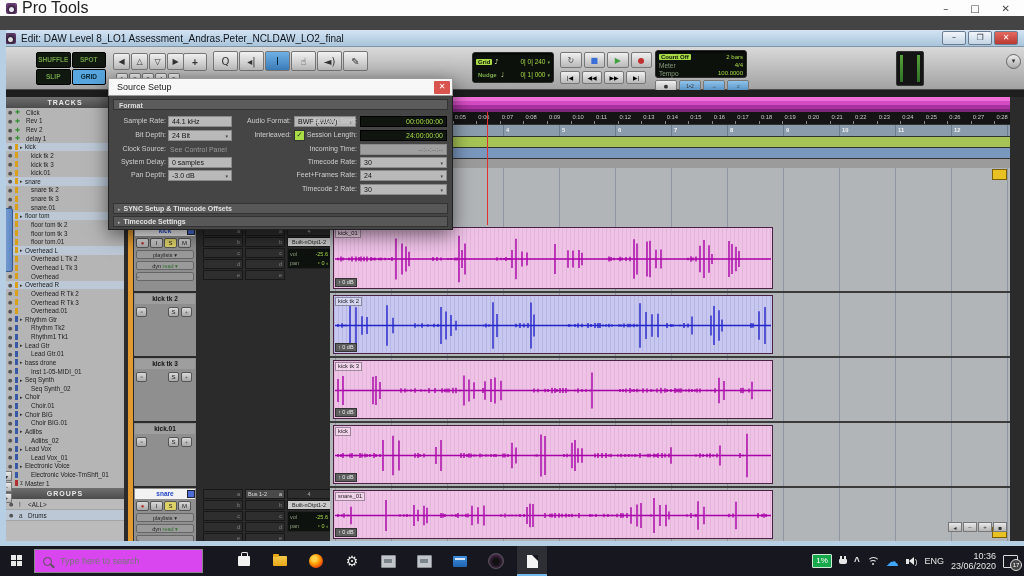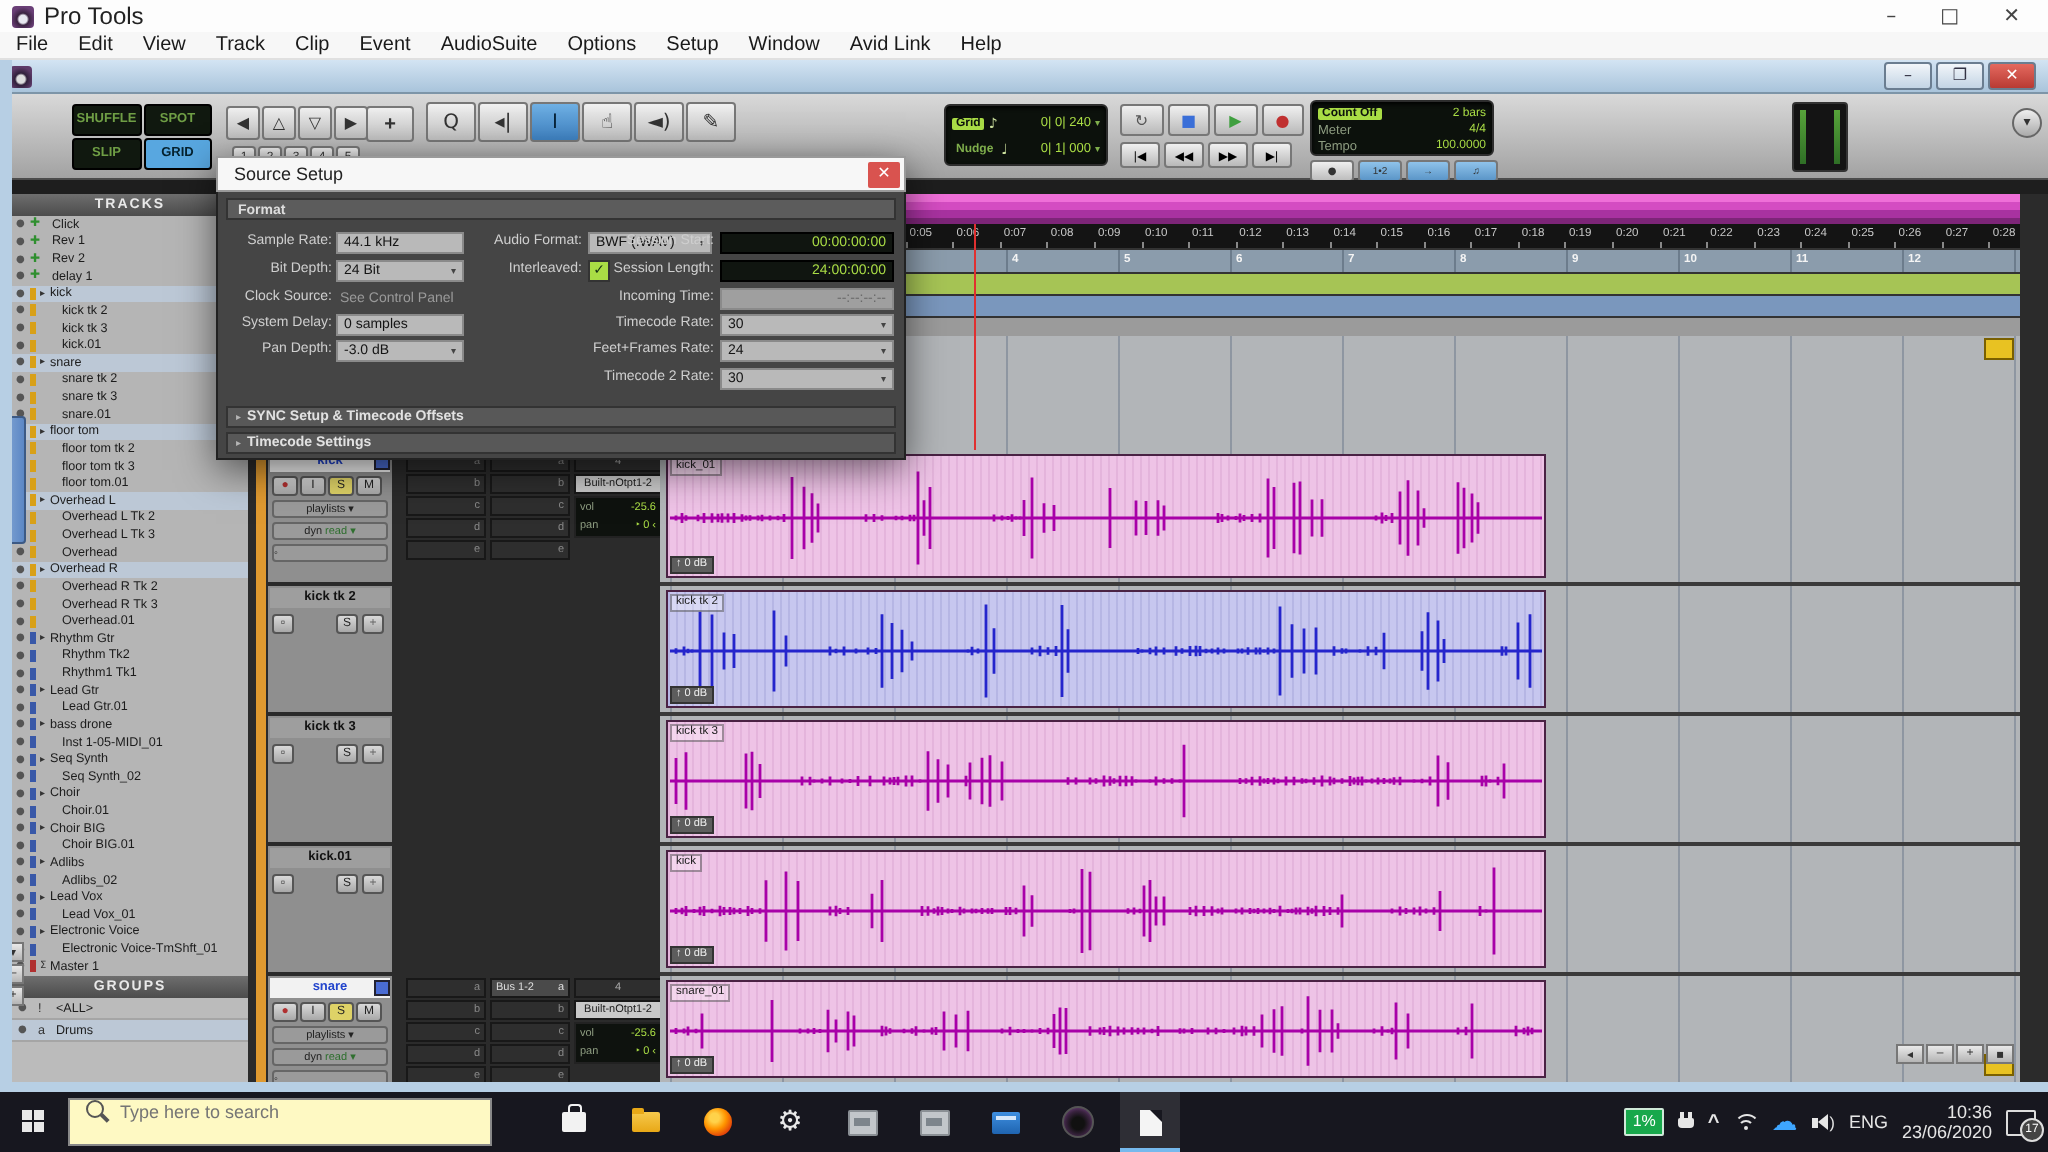"Pro Tools" #app-title { font-size: 12px -> 16px }
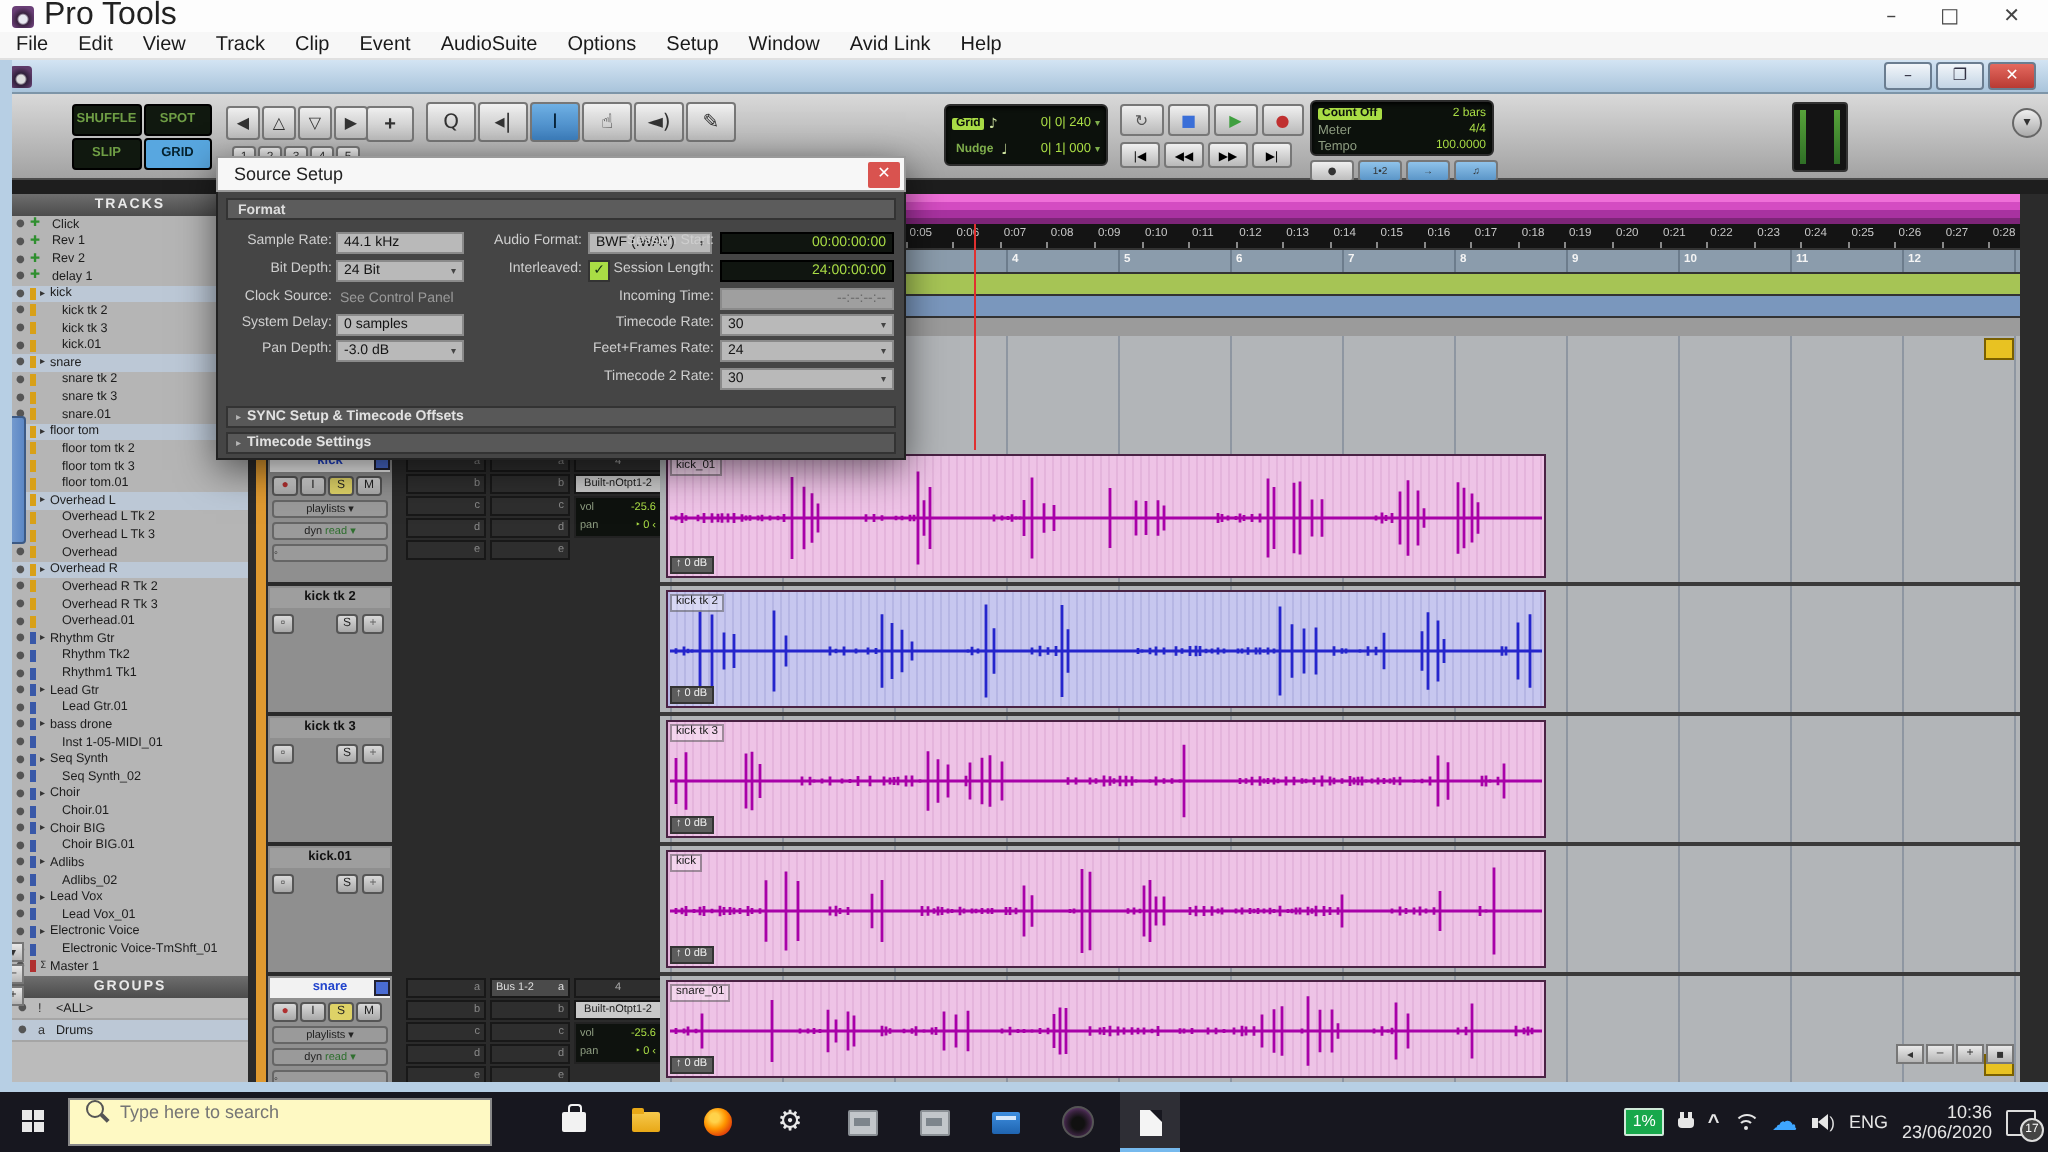"File" div.abs { html: <div> <span>File</span> <span>Edit</span> <span>View</span> <span>Track</span> <span>Clip</span> <span>Event</span> <span>AudioSuite</span> <span>Options</span> <span>Setup</span> <span>Window</span> <span>Avid Link</span> <span>Help</span> </div> -> none }
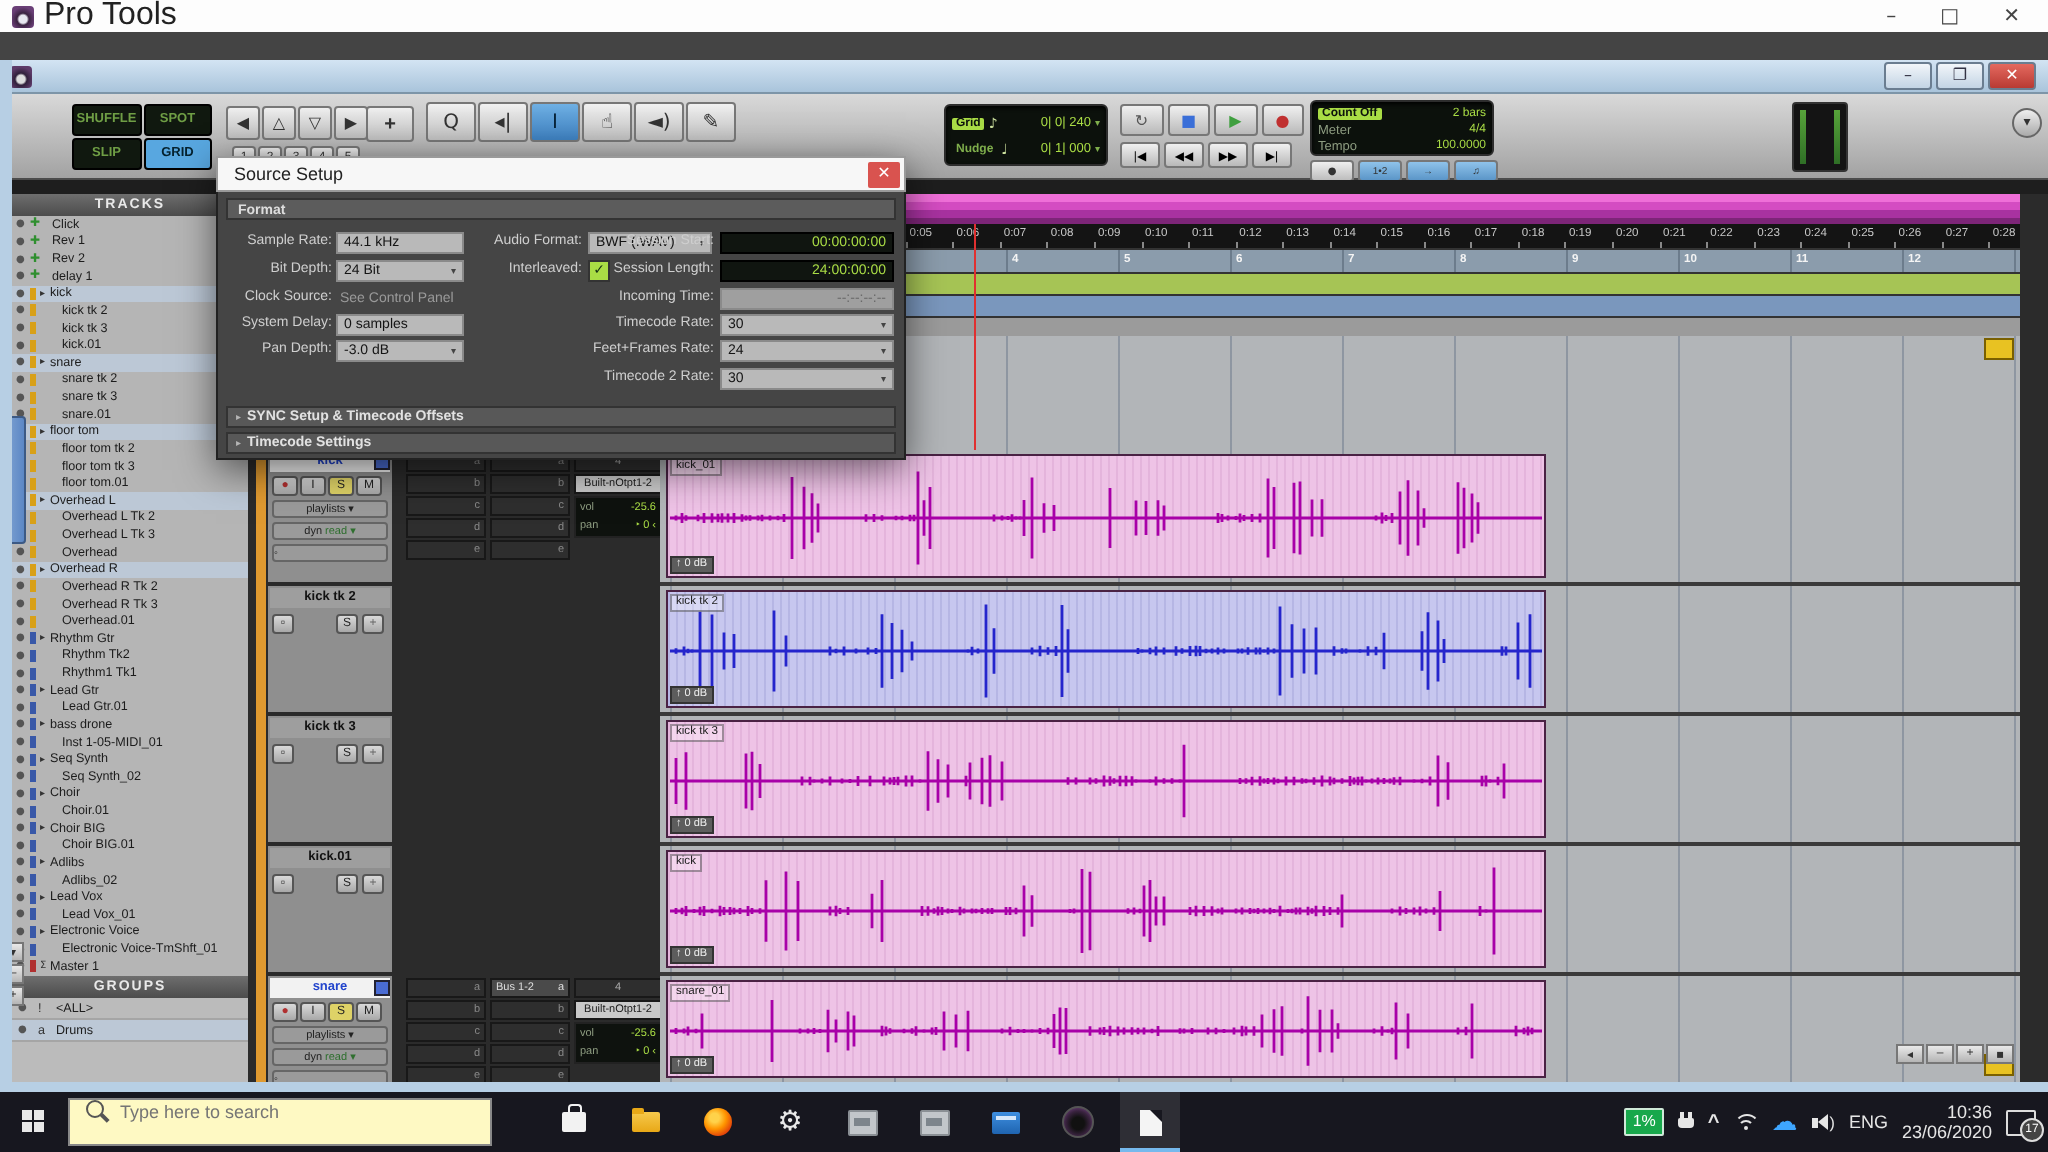"Edit: DAW Level 8_LO1" span { html: none -> <span>Edit: DAW Level 8_LO1 Assessment_Andras.Peter_NCLDAW_LO2_final</span> }
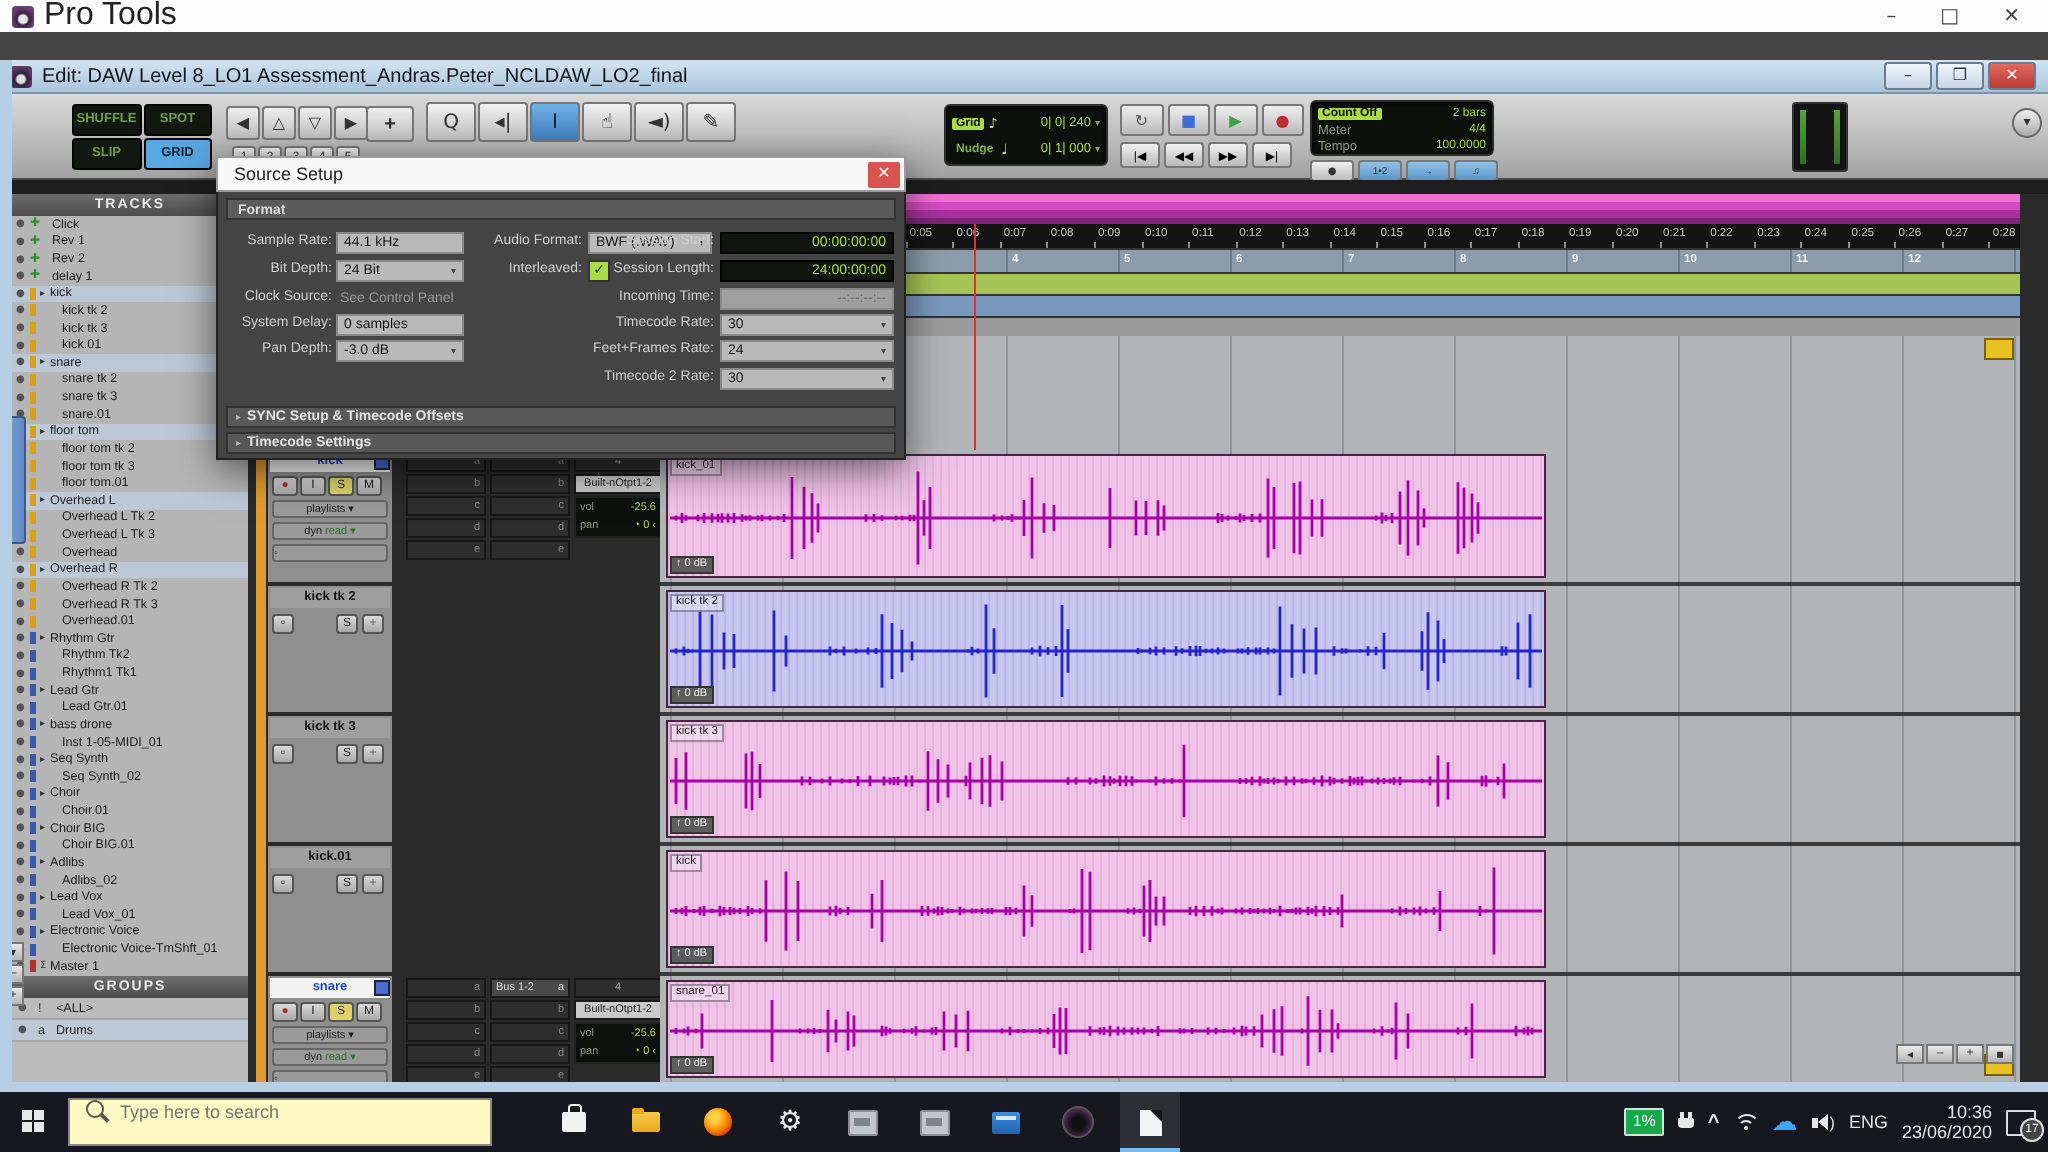"Type here to search" #search-box { align-items: flex-start -> center; background: #fef9c3 -> #d946ef; width: 212px -> 169px }
